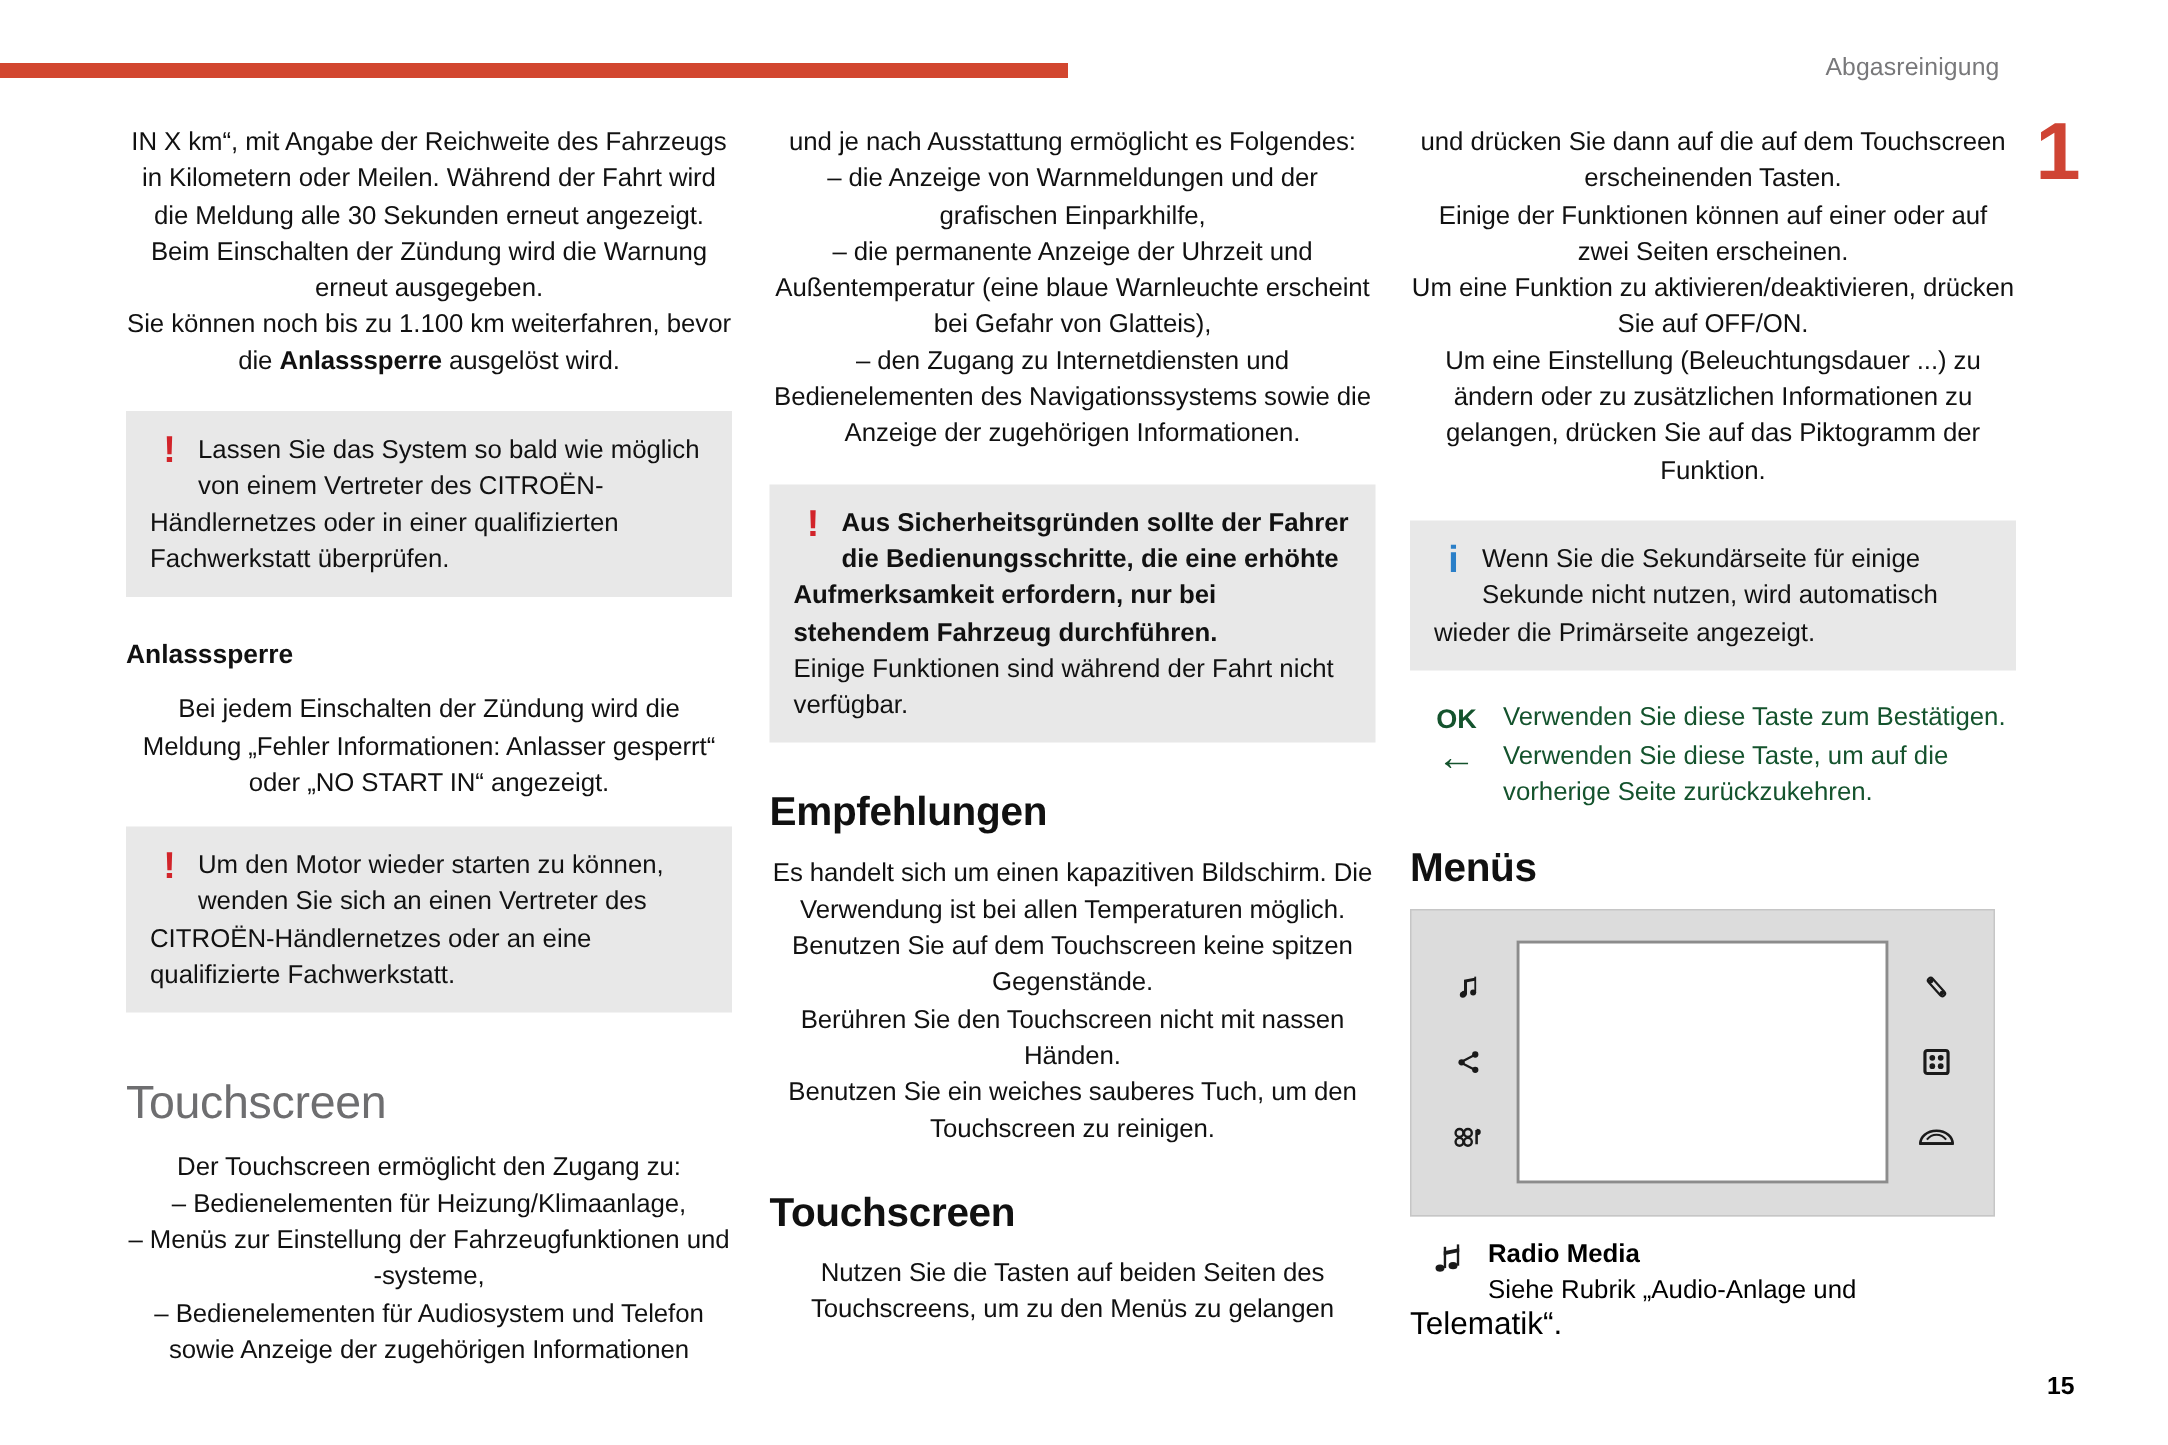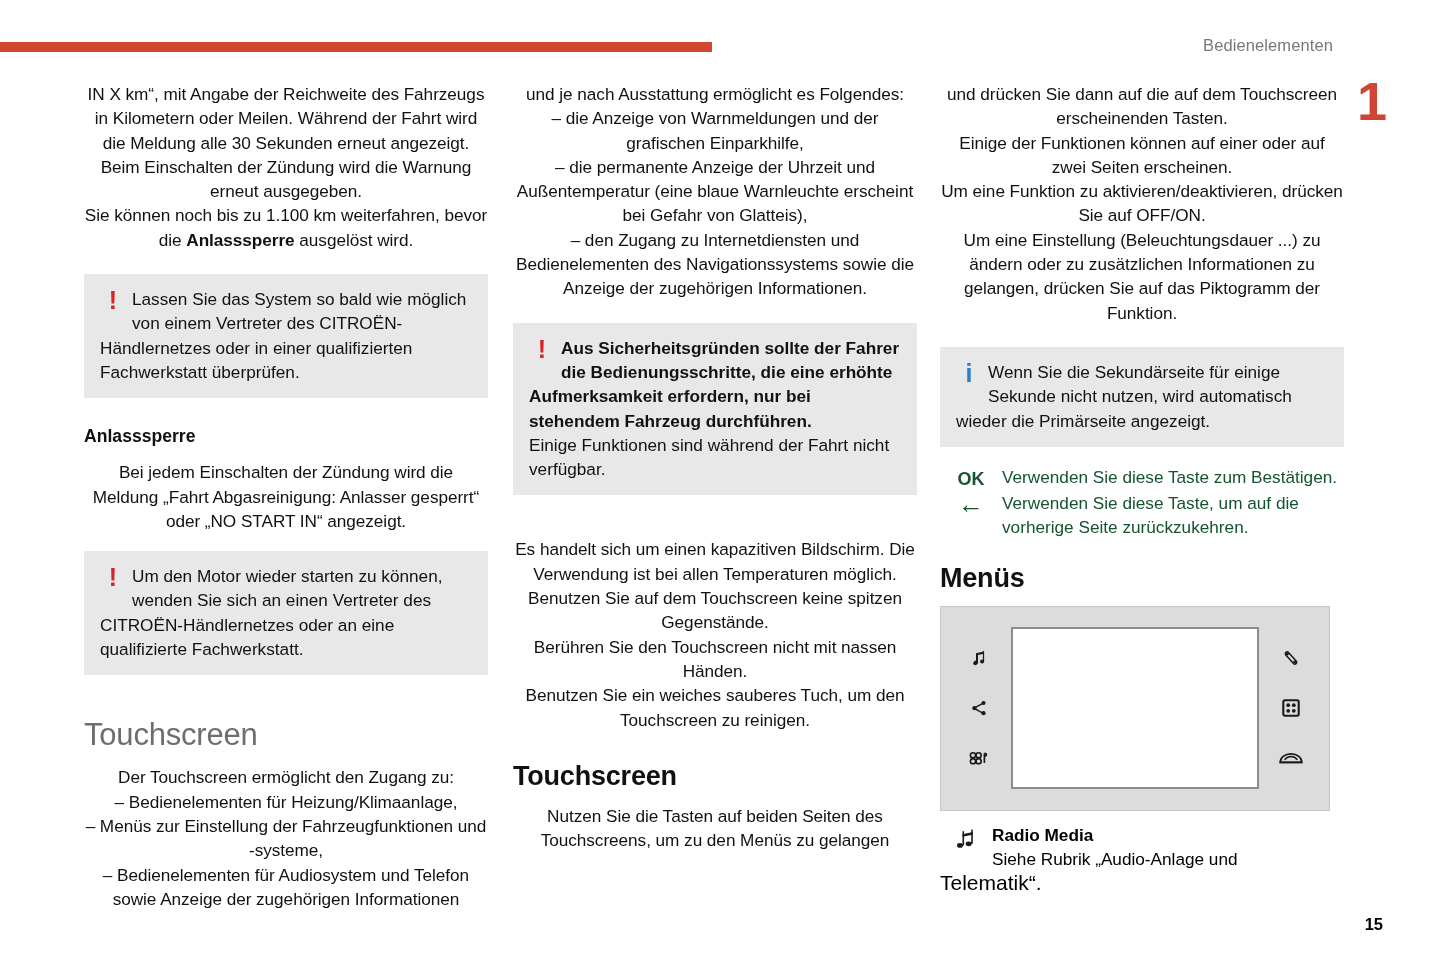"Bedienelementen" div.header-title { text: Bedienelementen -> Abgasreinigung }
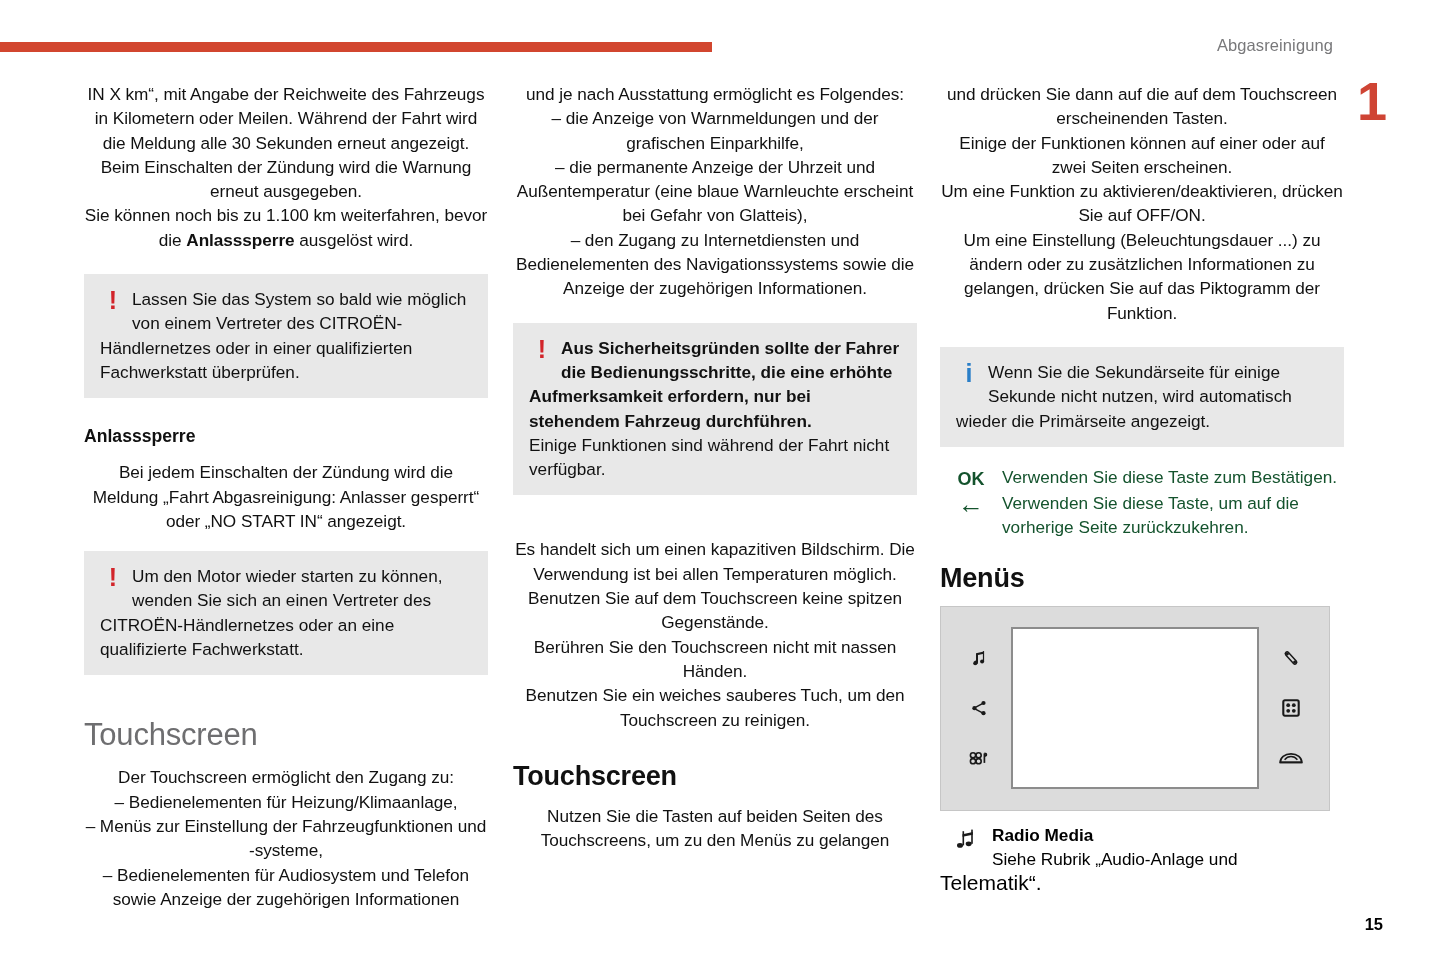"Bei jedem Einschalten der Zündung" p.body { text: Fahrt Abgasreinigung -> Fehler Informationen }
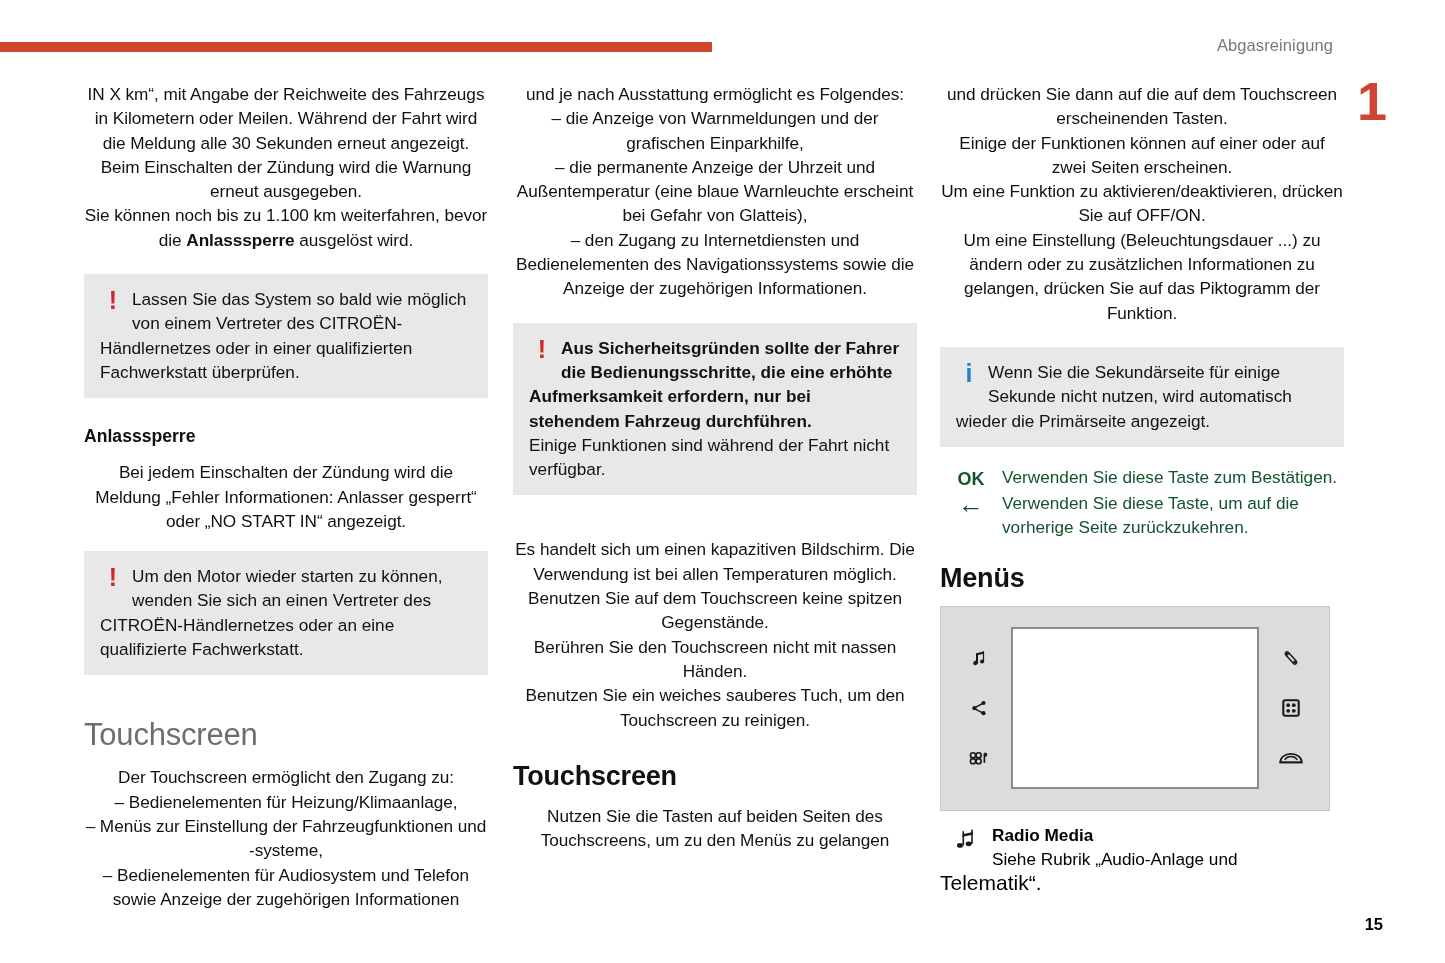"Empfehlungen" h2.heading-black { html: none -> <h2>Empfehlungen</h2> }
